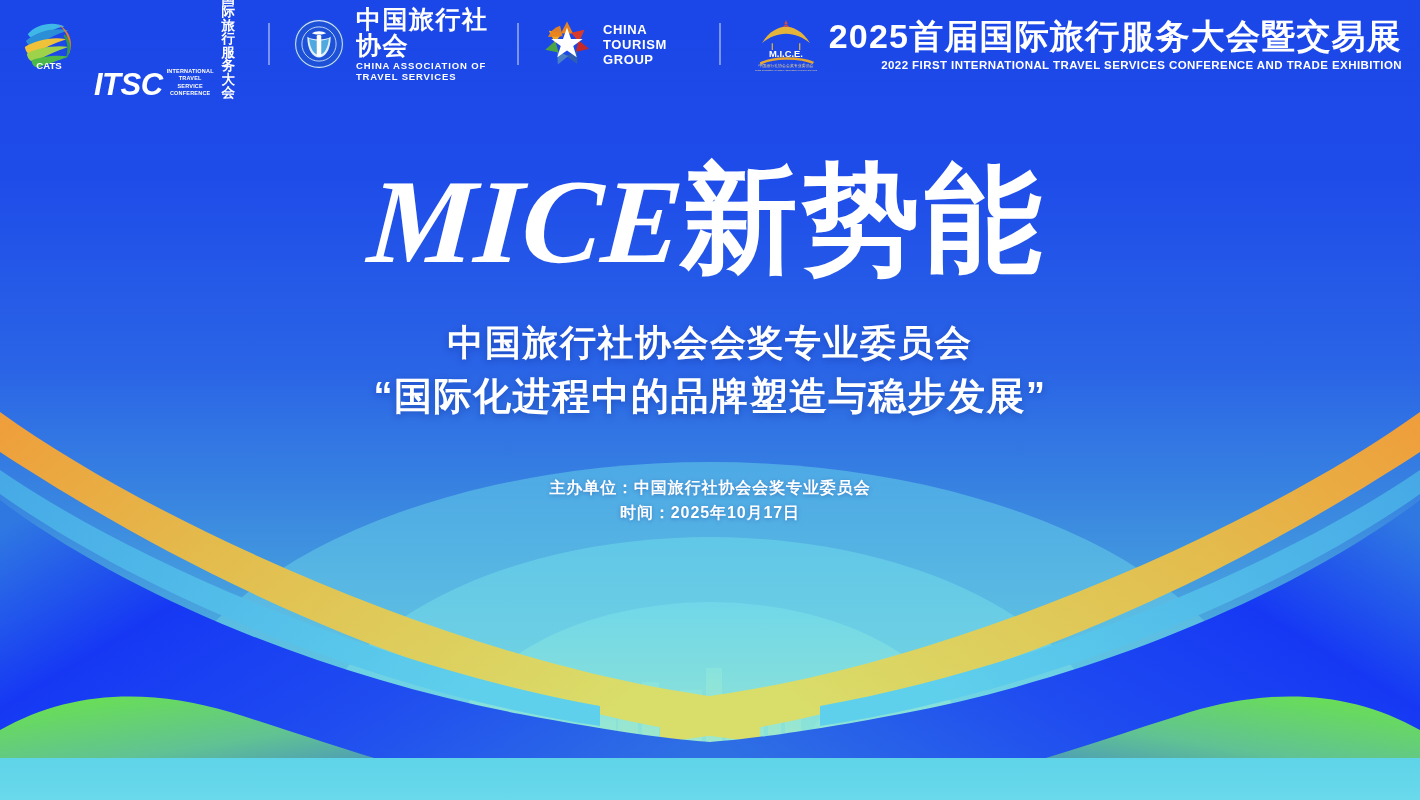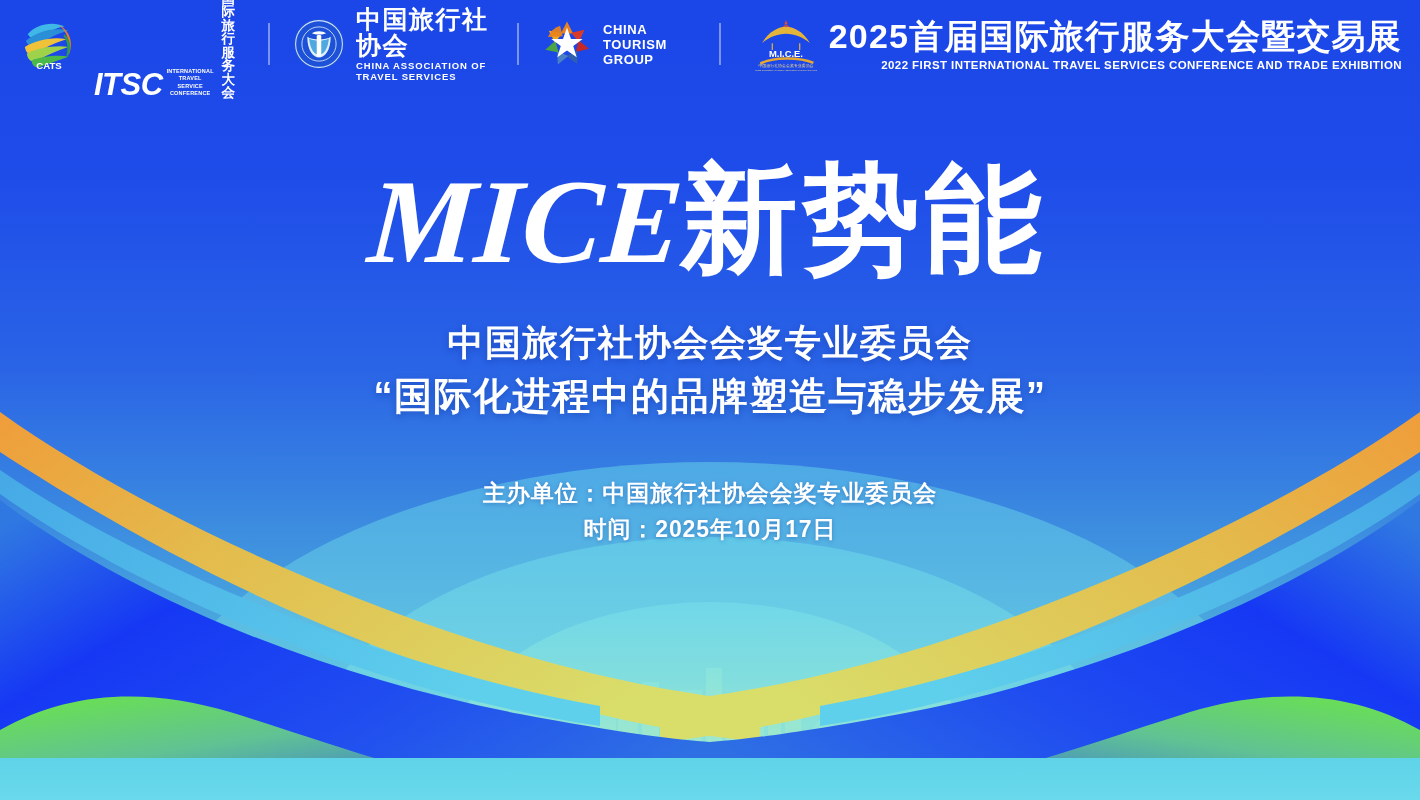"主办单位：中国旅行社协会会奖专业委员会" .meta-line { font-size: 23px -> 16px }
